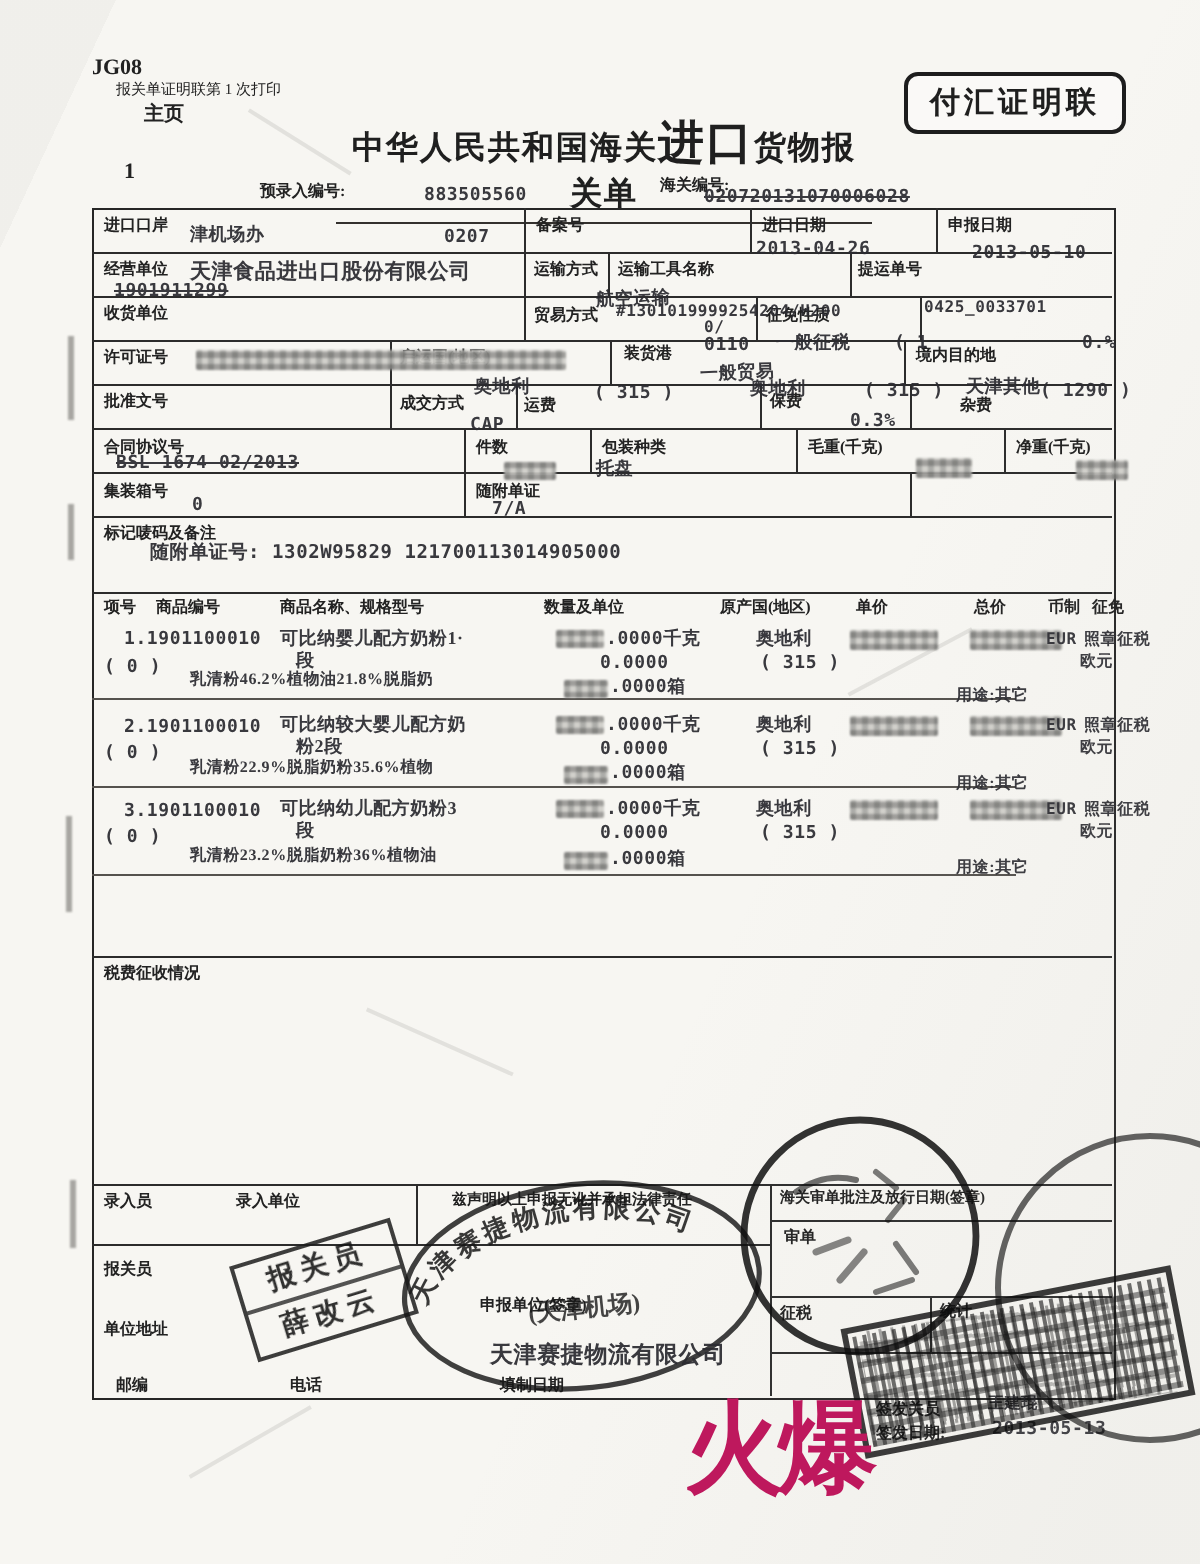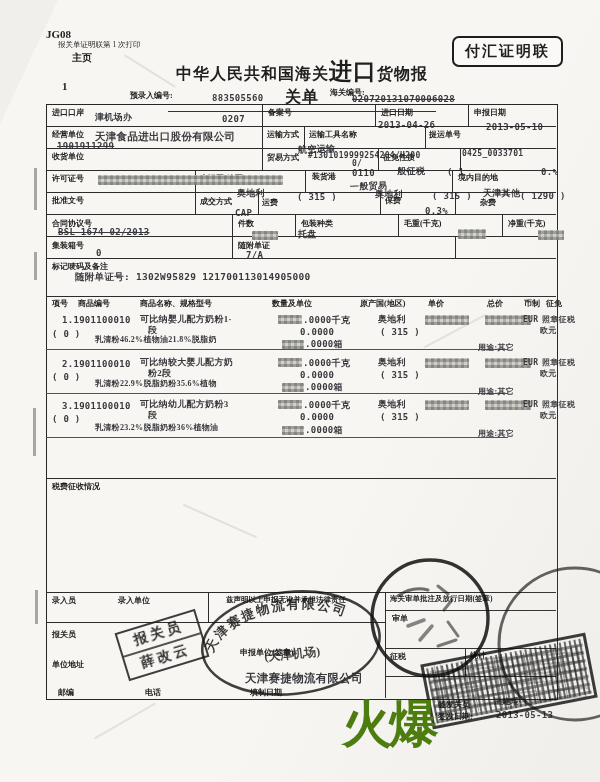"火爆" .wm-brand { color: #4d7c0f -> #be185d }
